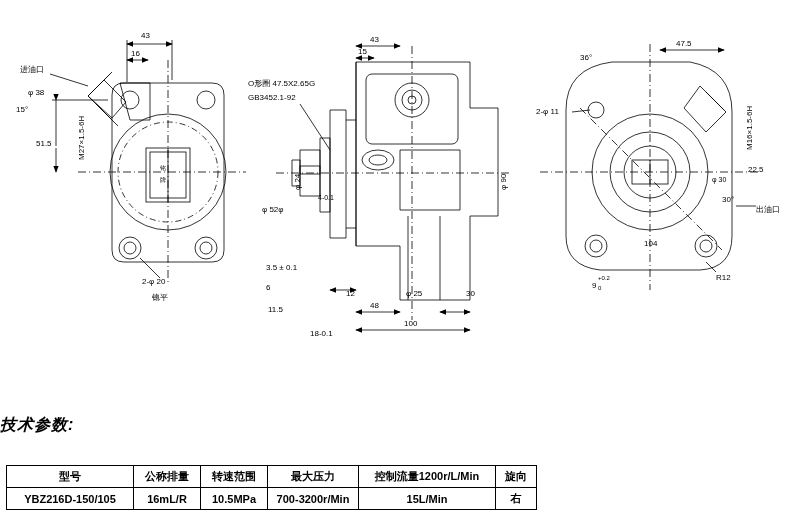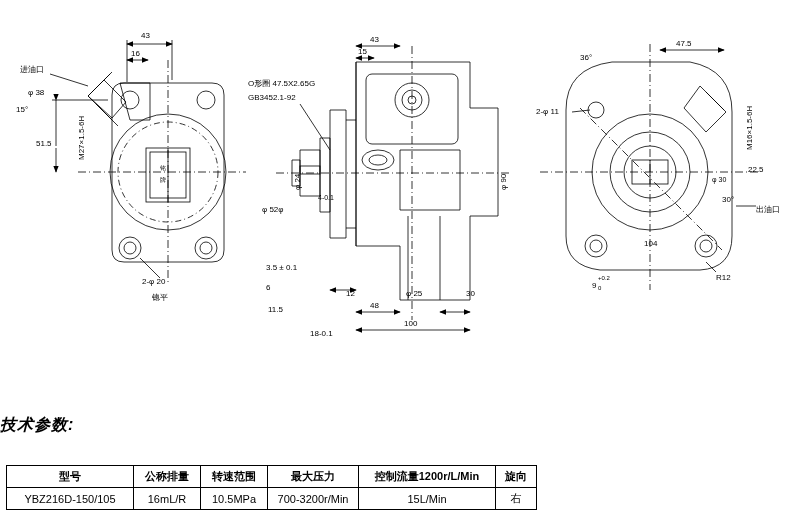"YBZ216D-150/105" table.spec td,table.spec th { font-weight: normal -> bold }
